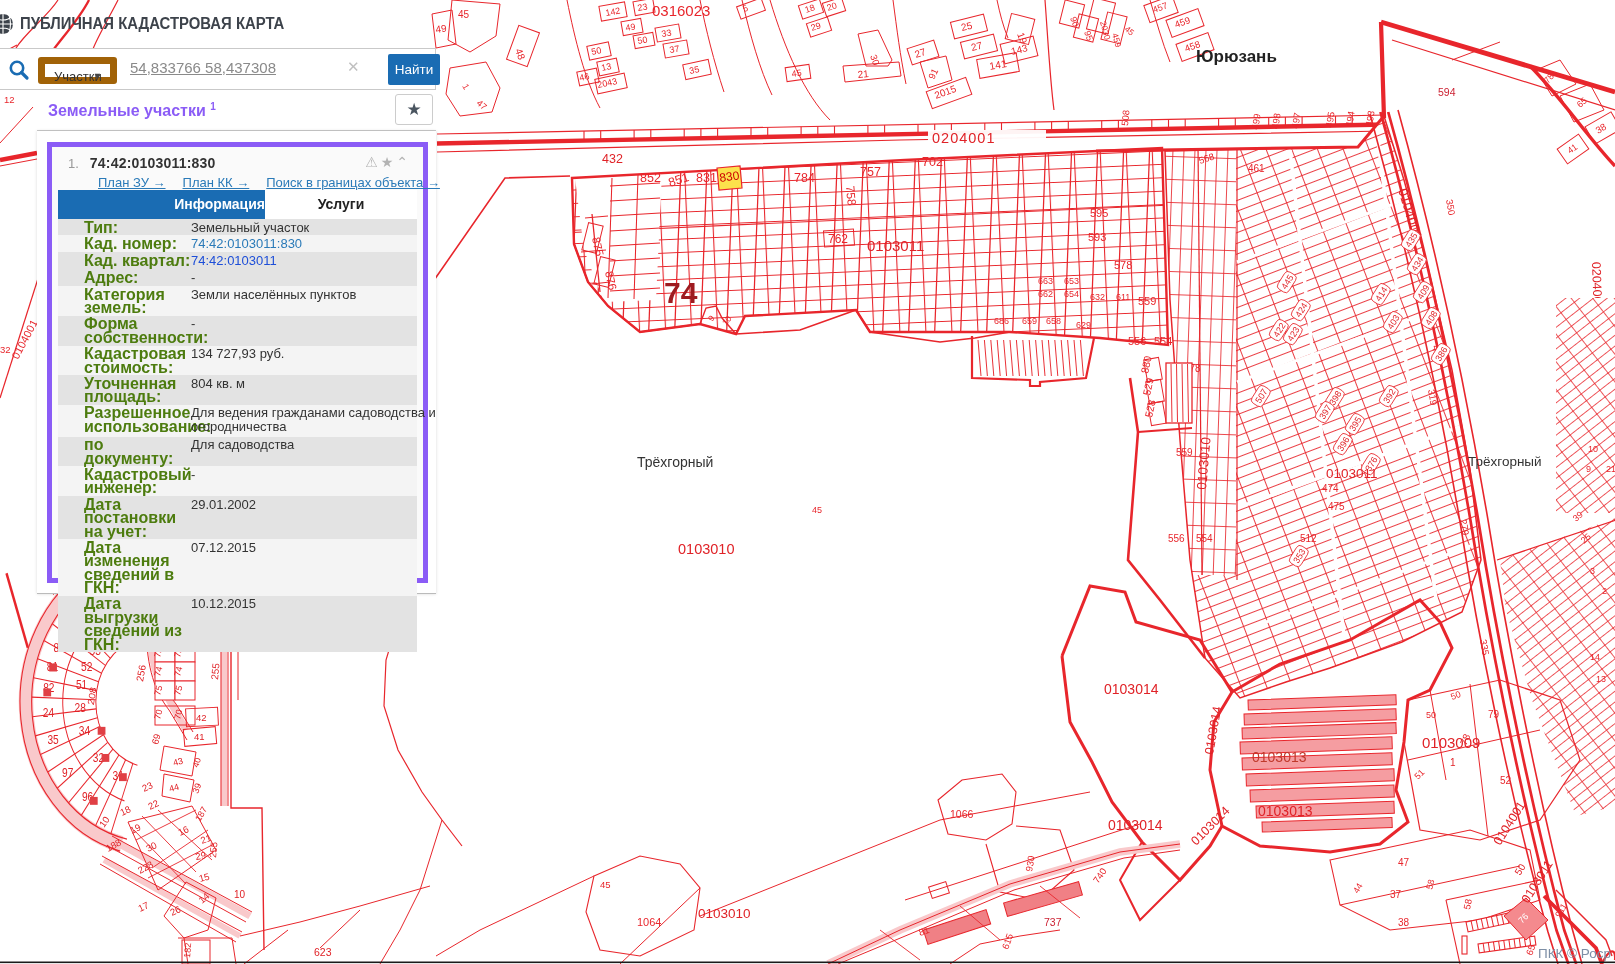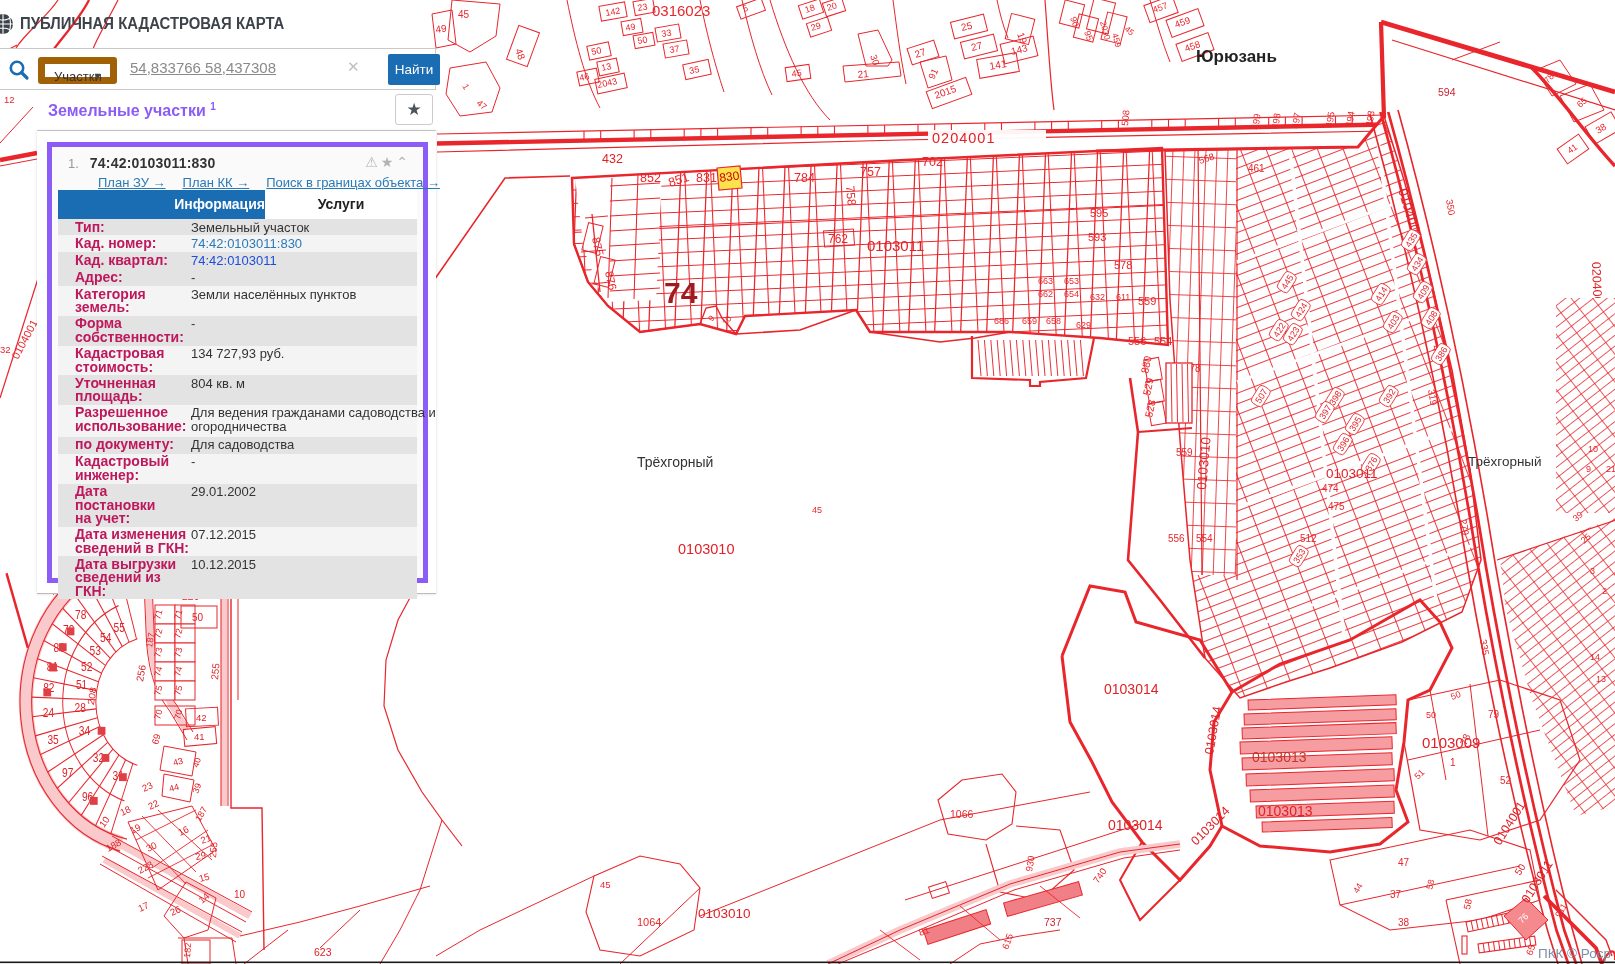"Тип:" .lbl { color: #be185d -> #4d7c0f; font-size: 14px -> 16px; padding-left: 17px -> 26px }
